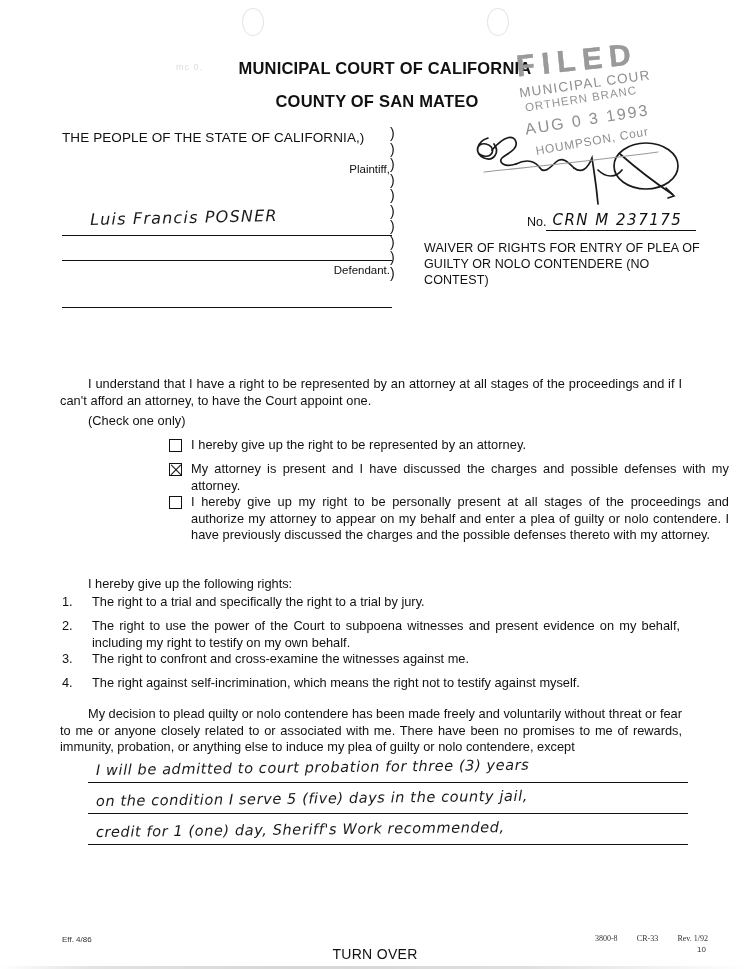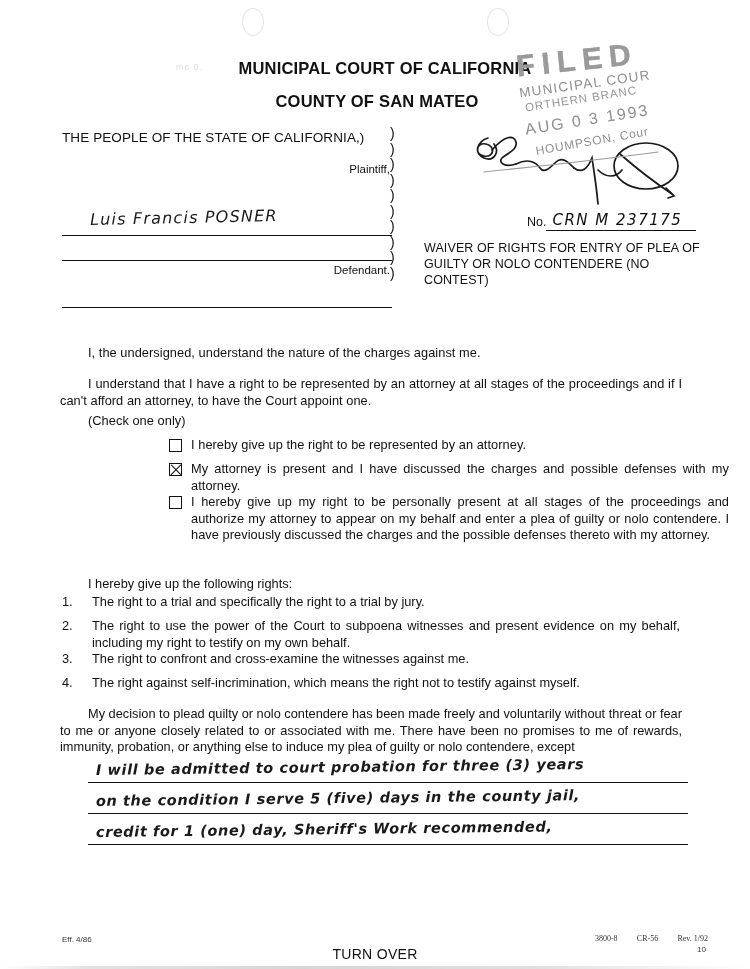"I, the undersigned, understand the" div.body-para { html: <div>I, the undersigned, understand the nature of the charges against me.</div> -> none }
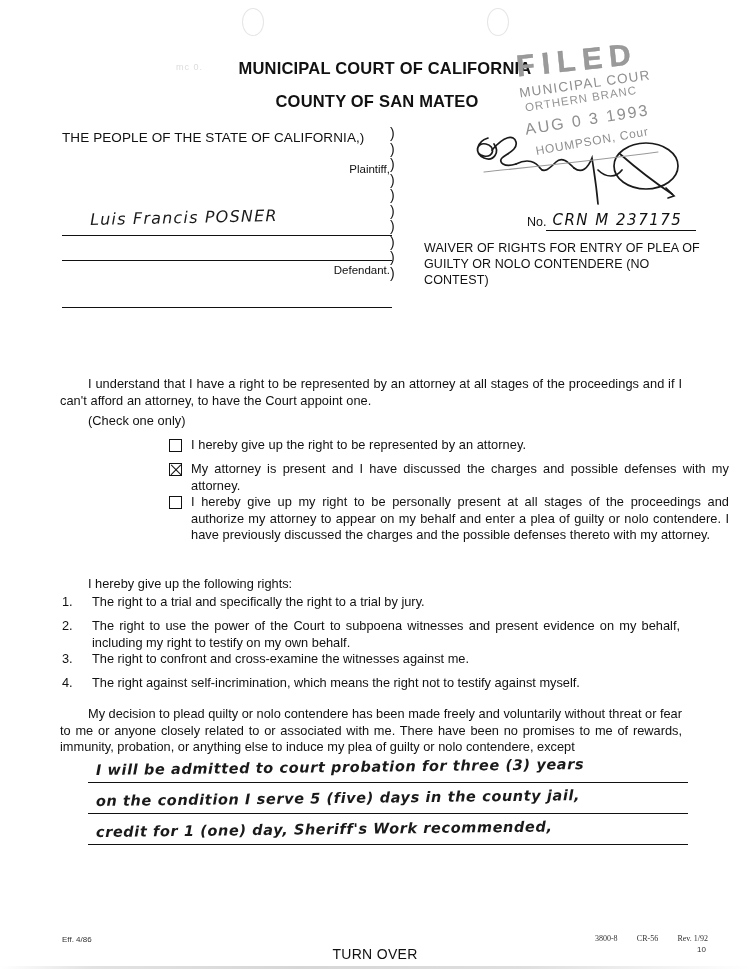"I will be admitted to" .hw-line { font-weight: bold -> none }
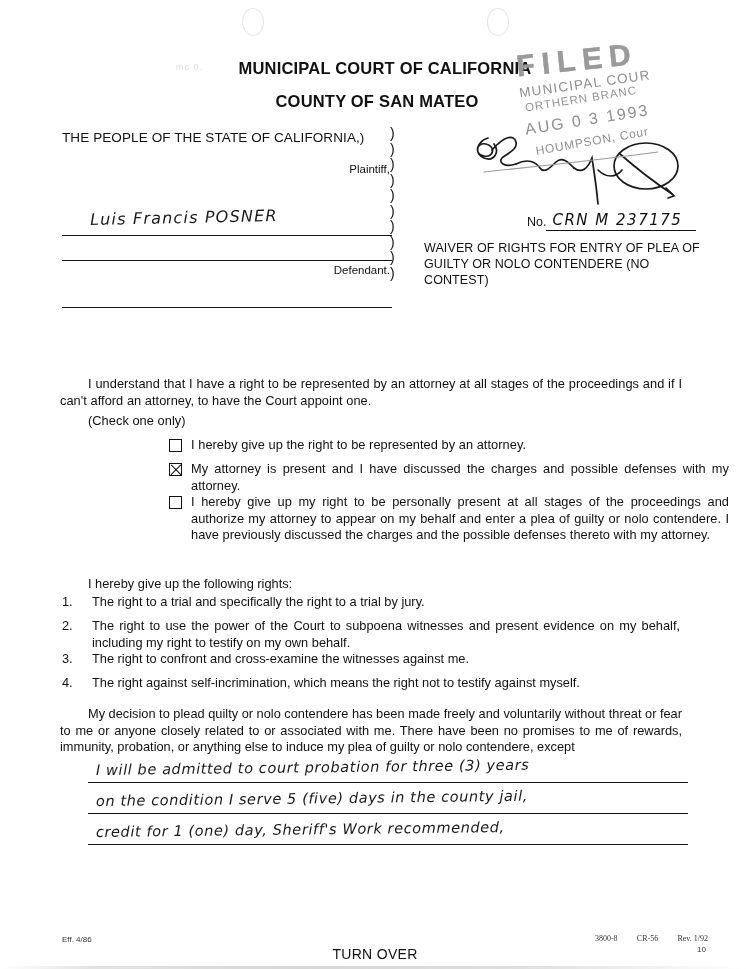"CR-56" span { text: CR-56 -> CR-33 }
